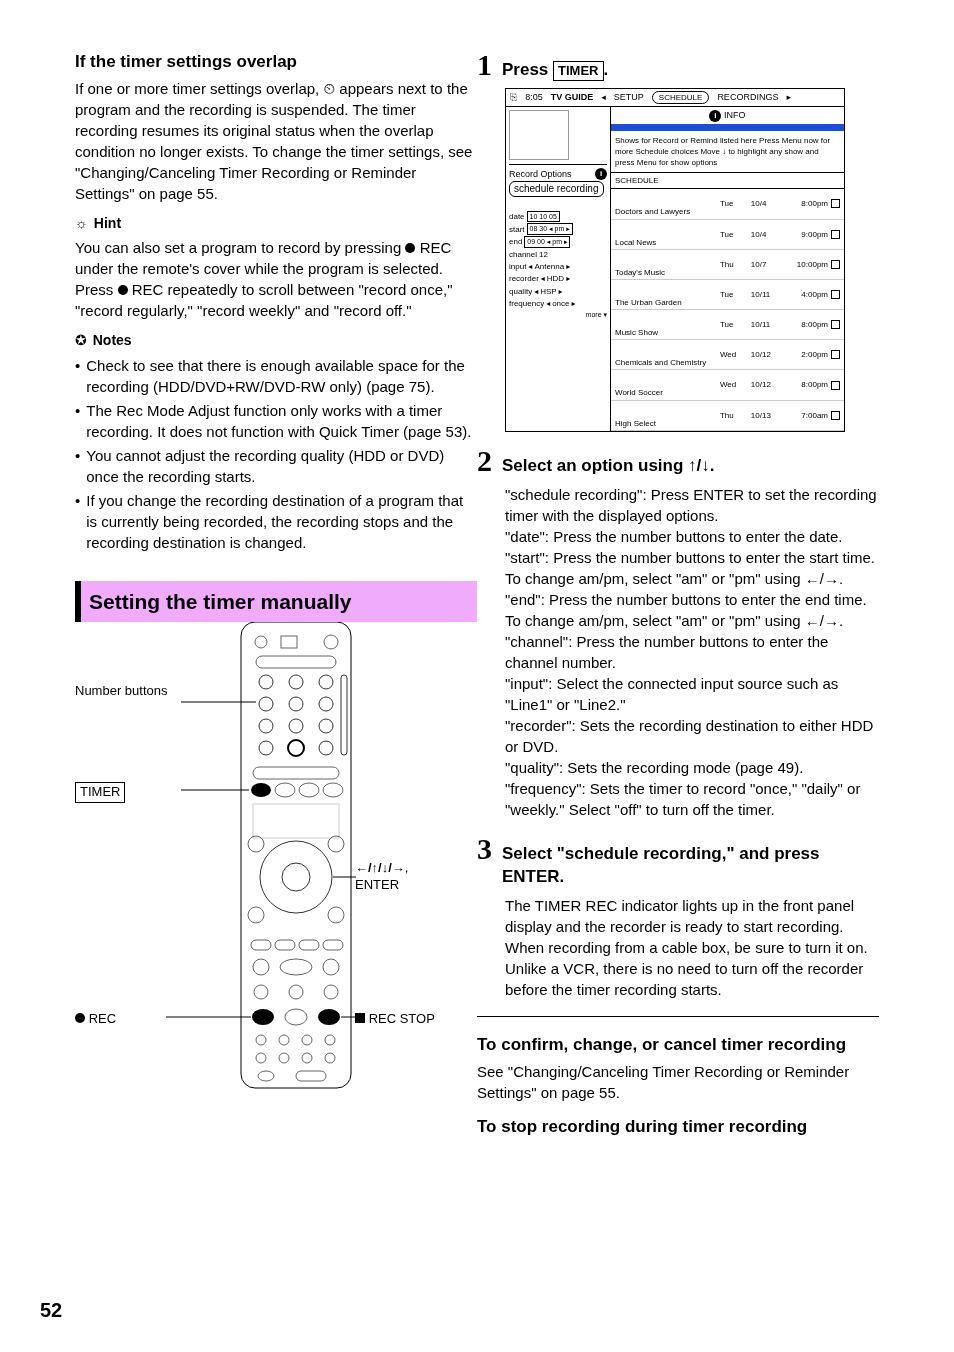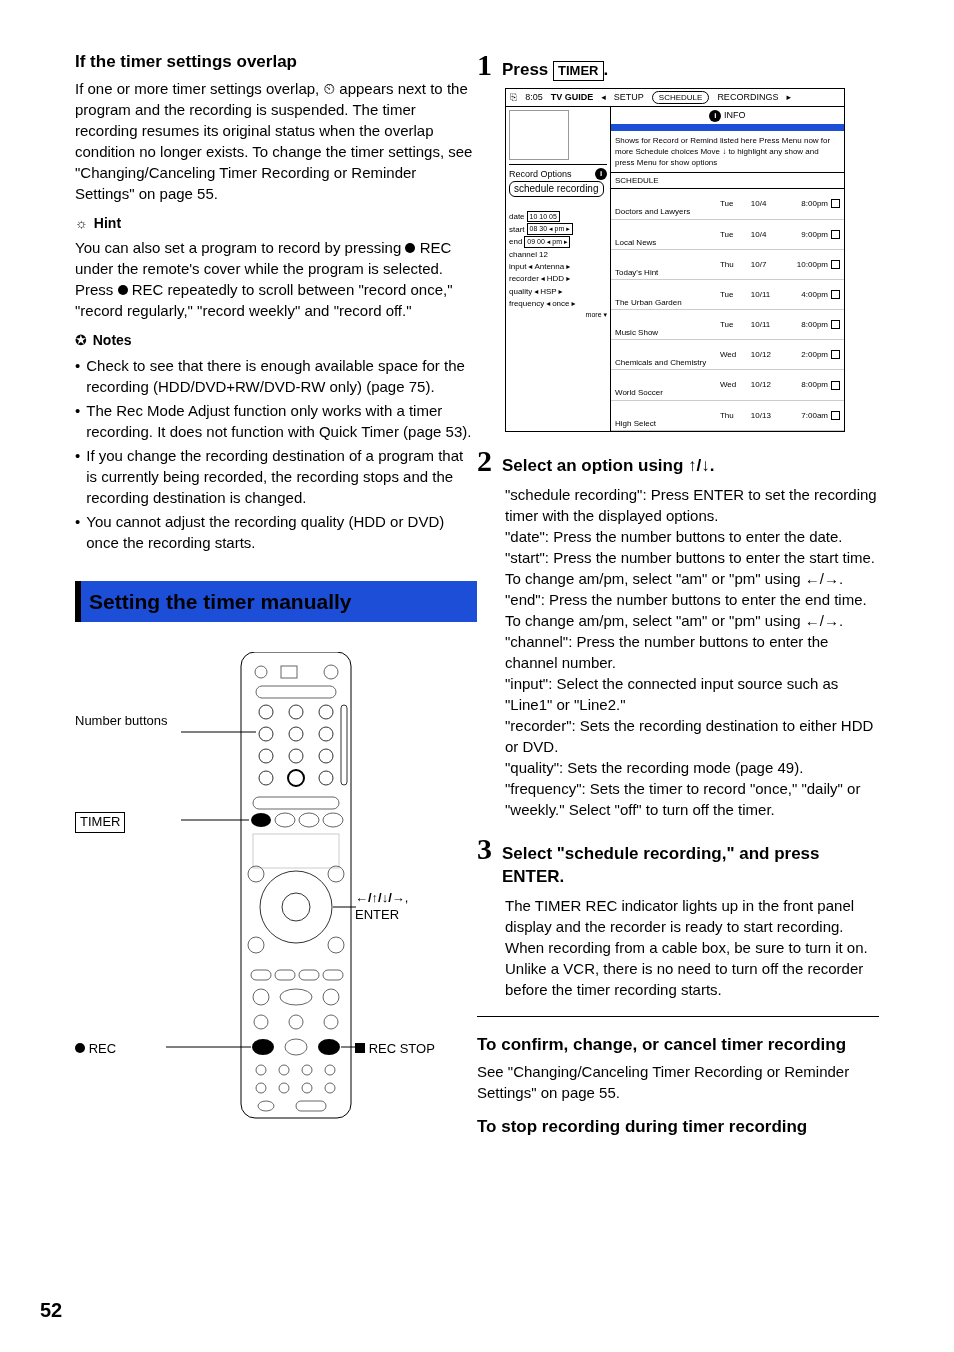"Today's Hint" span { text: Hint -> Music }
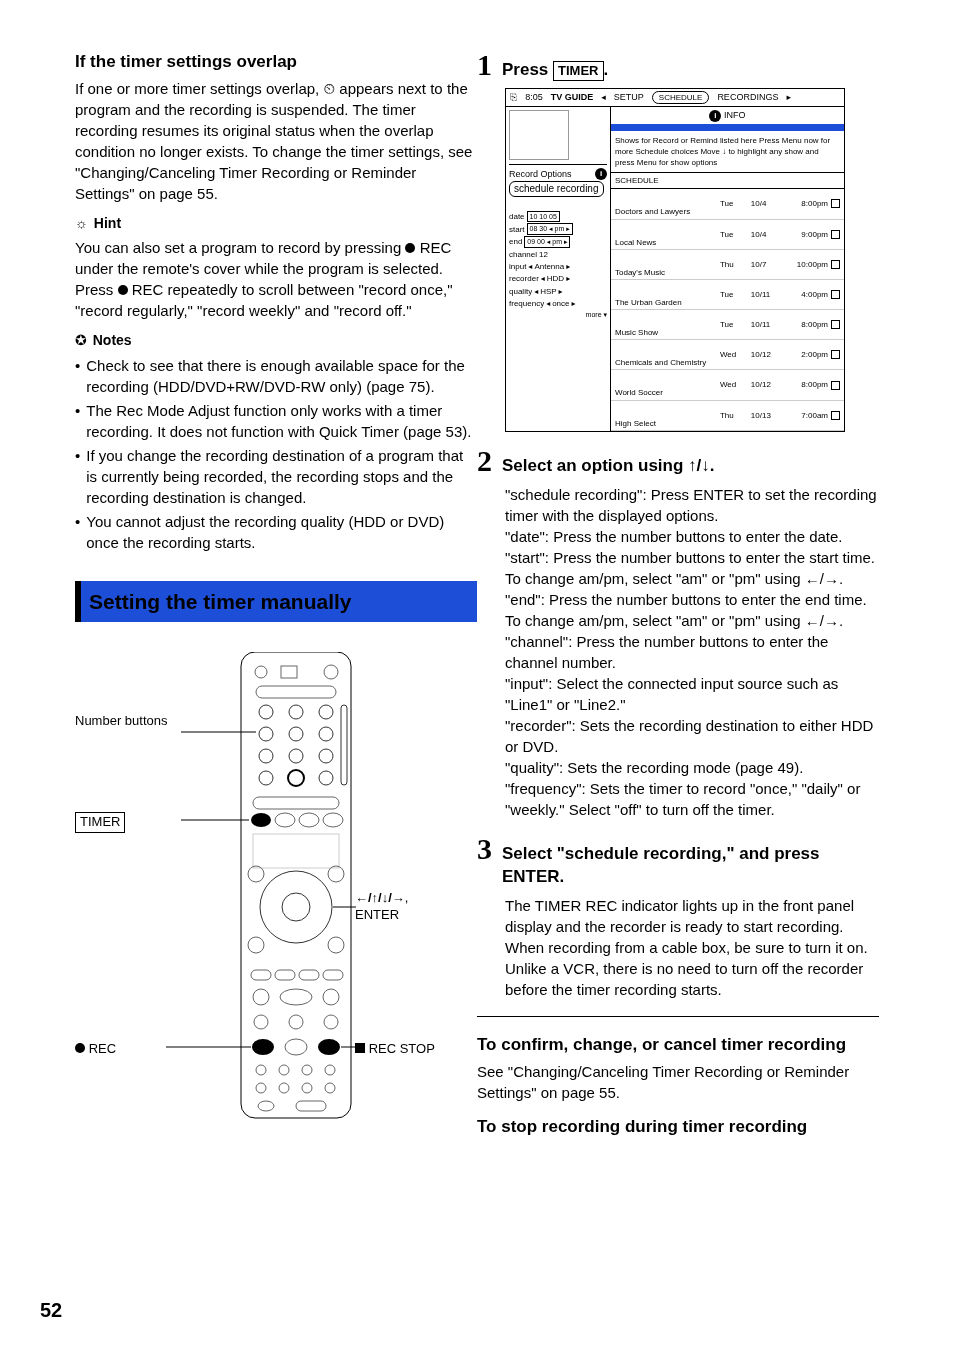"If you change the recording" li { order: before "You cannot adjust the recording" -> after "You cannot adjust the recording" }
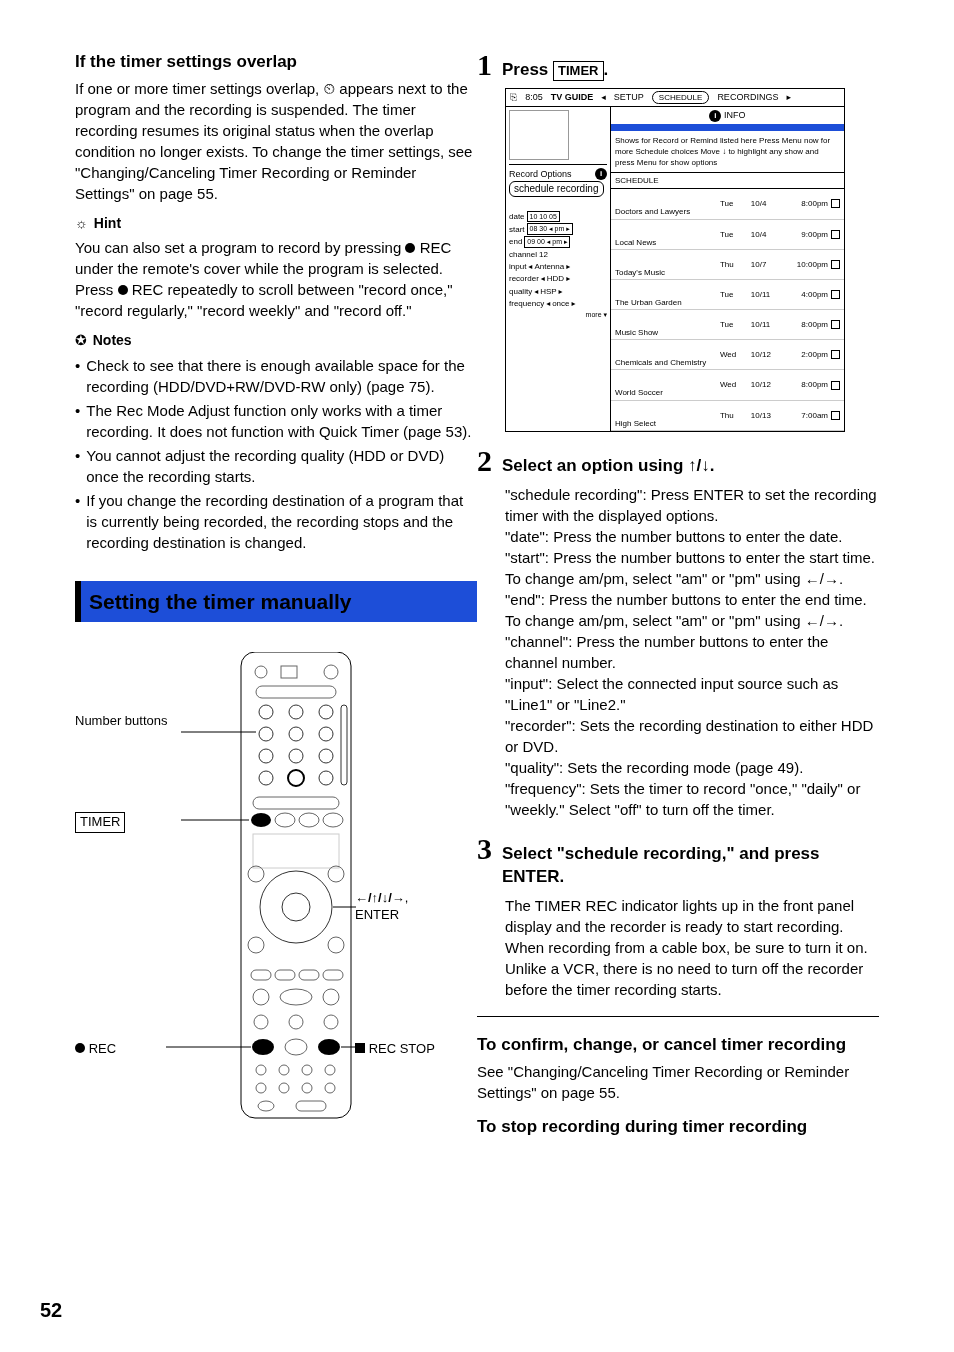"Setting the timer manually" .section-heading { background: #1d4ed8 -> #f0abfc; margin-bottom: 30px -> none }
